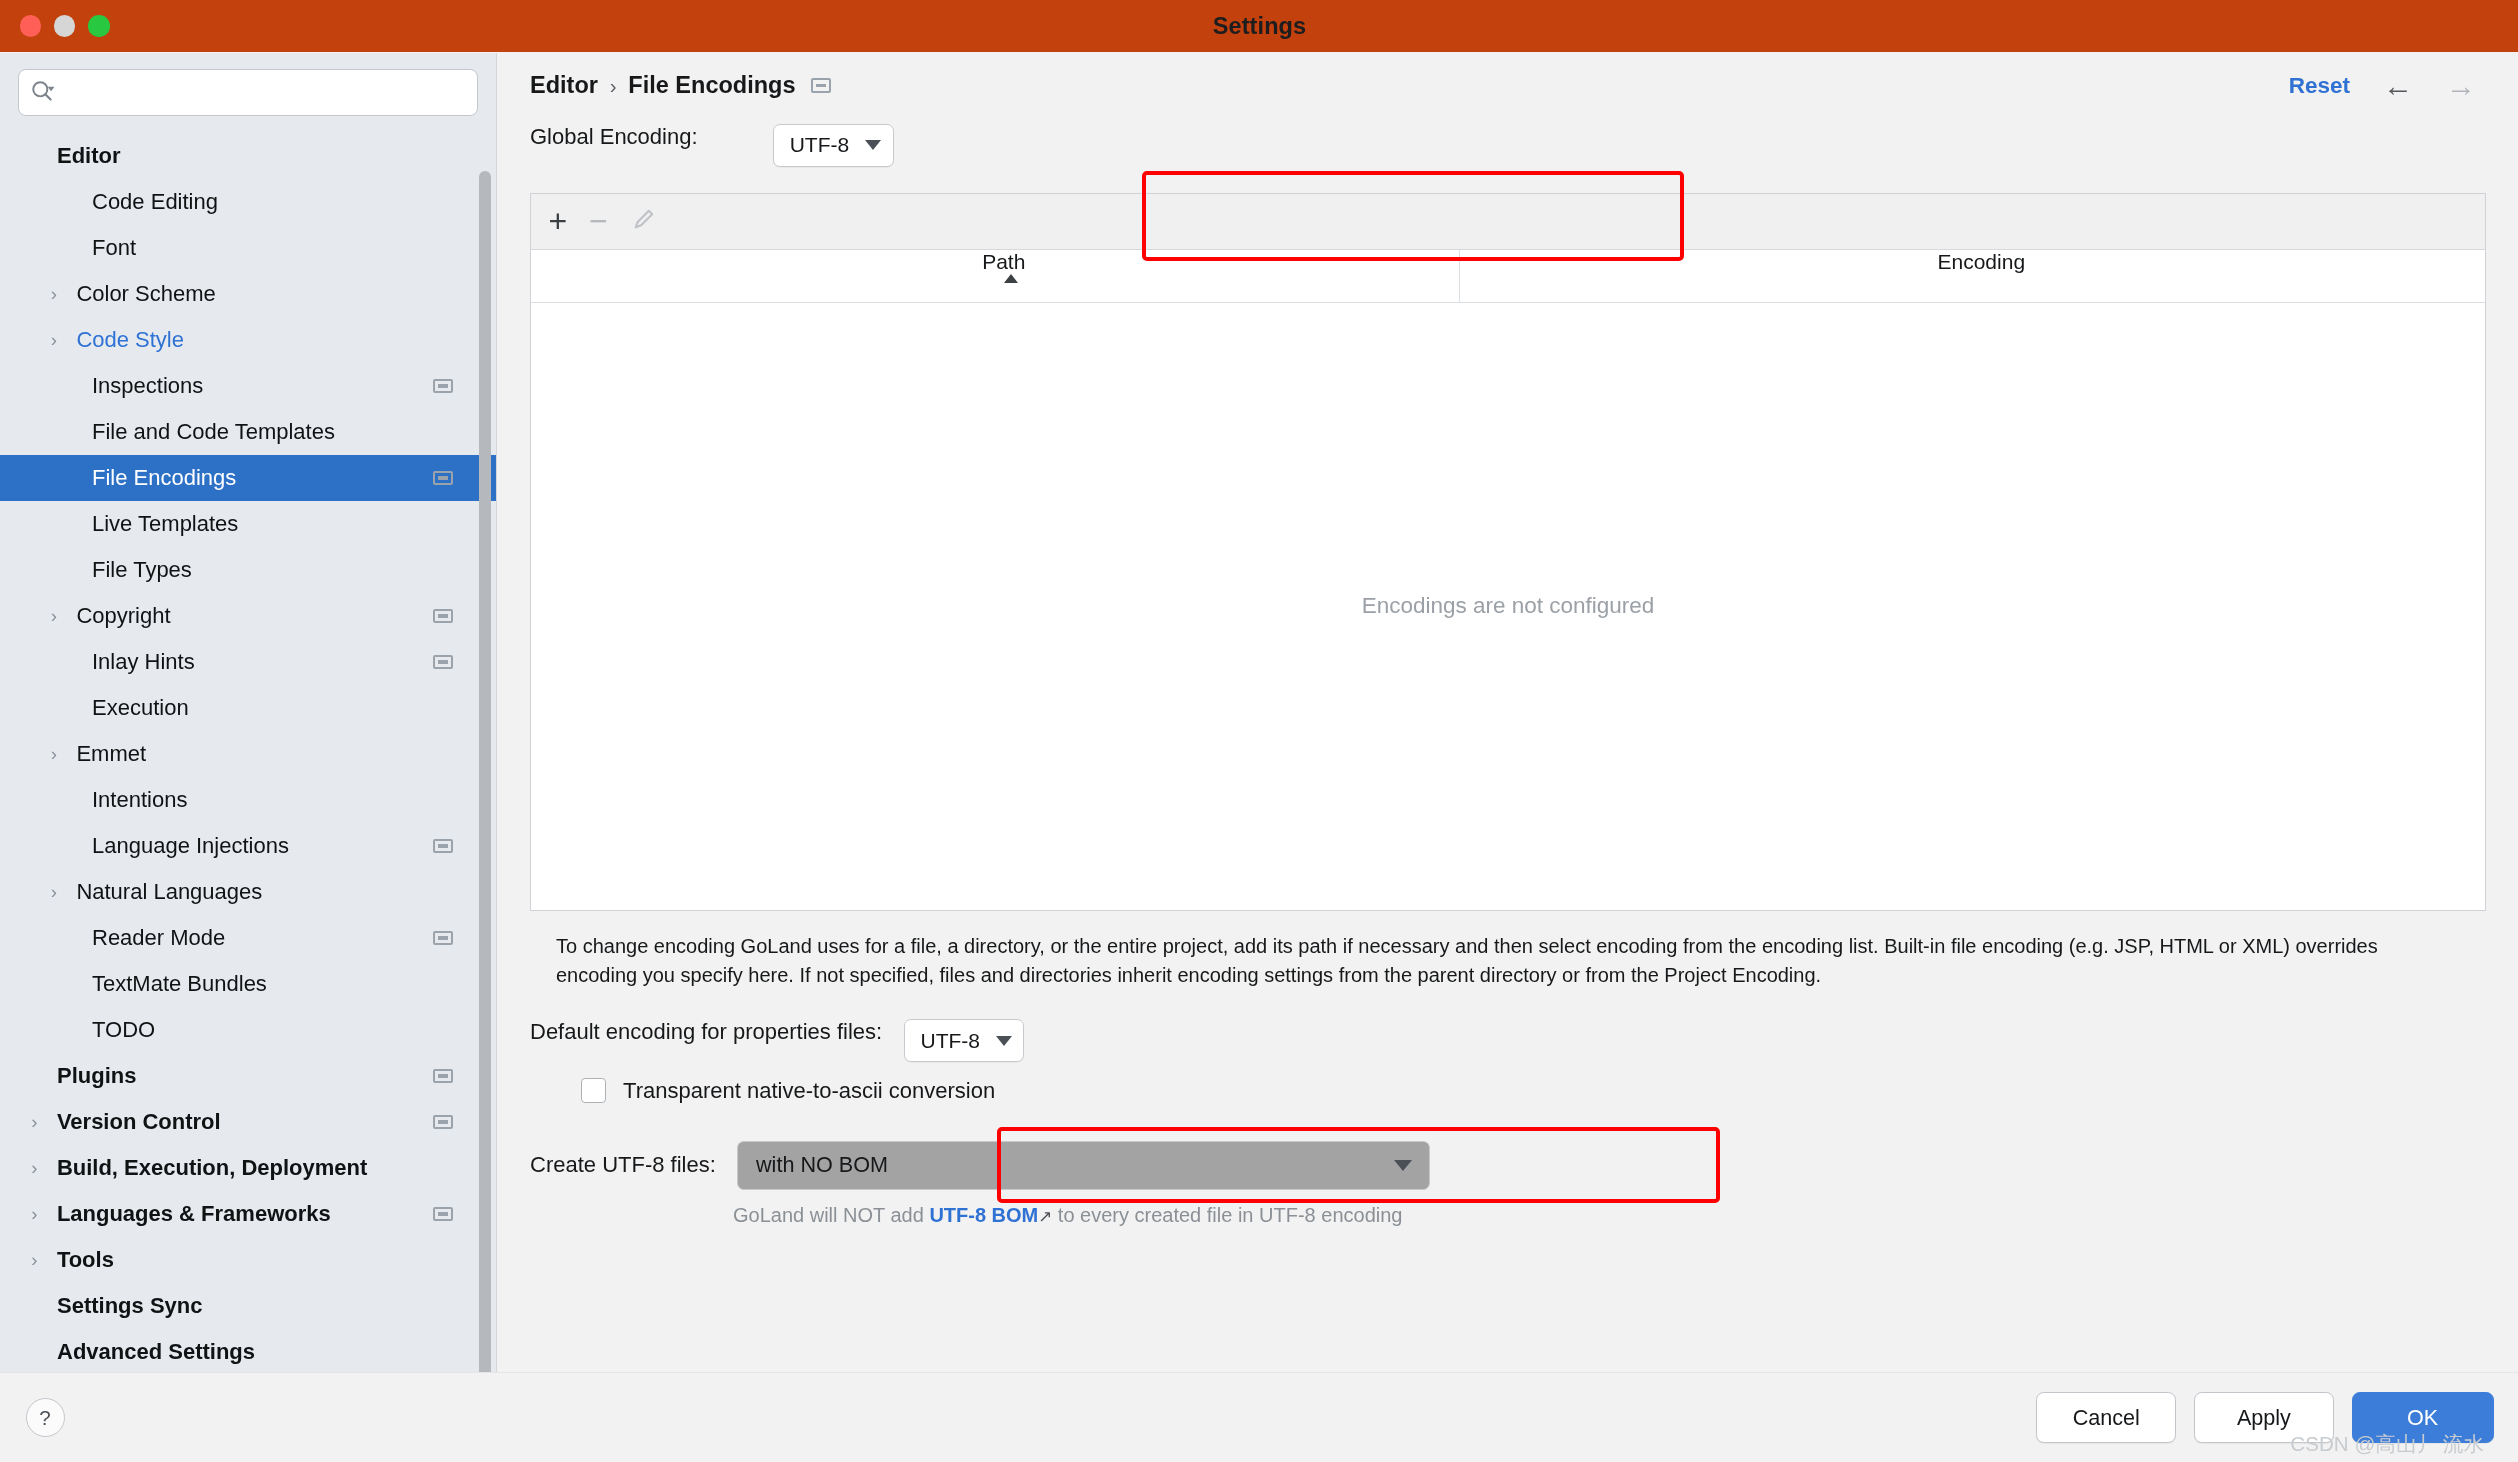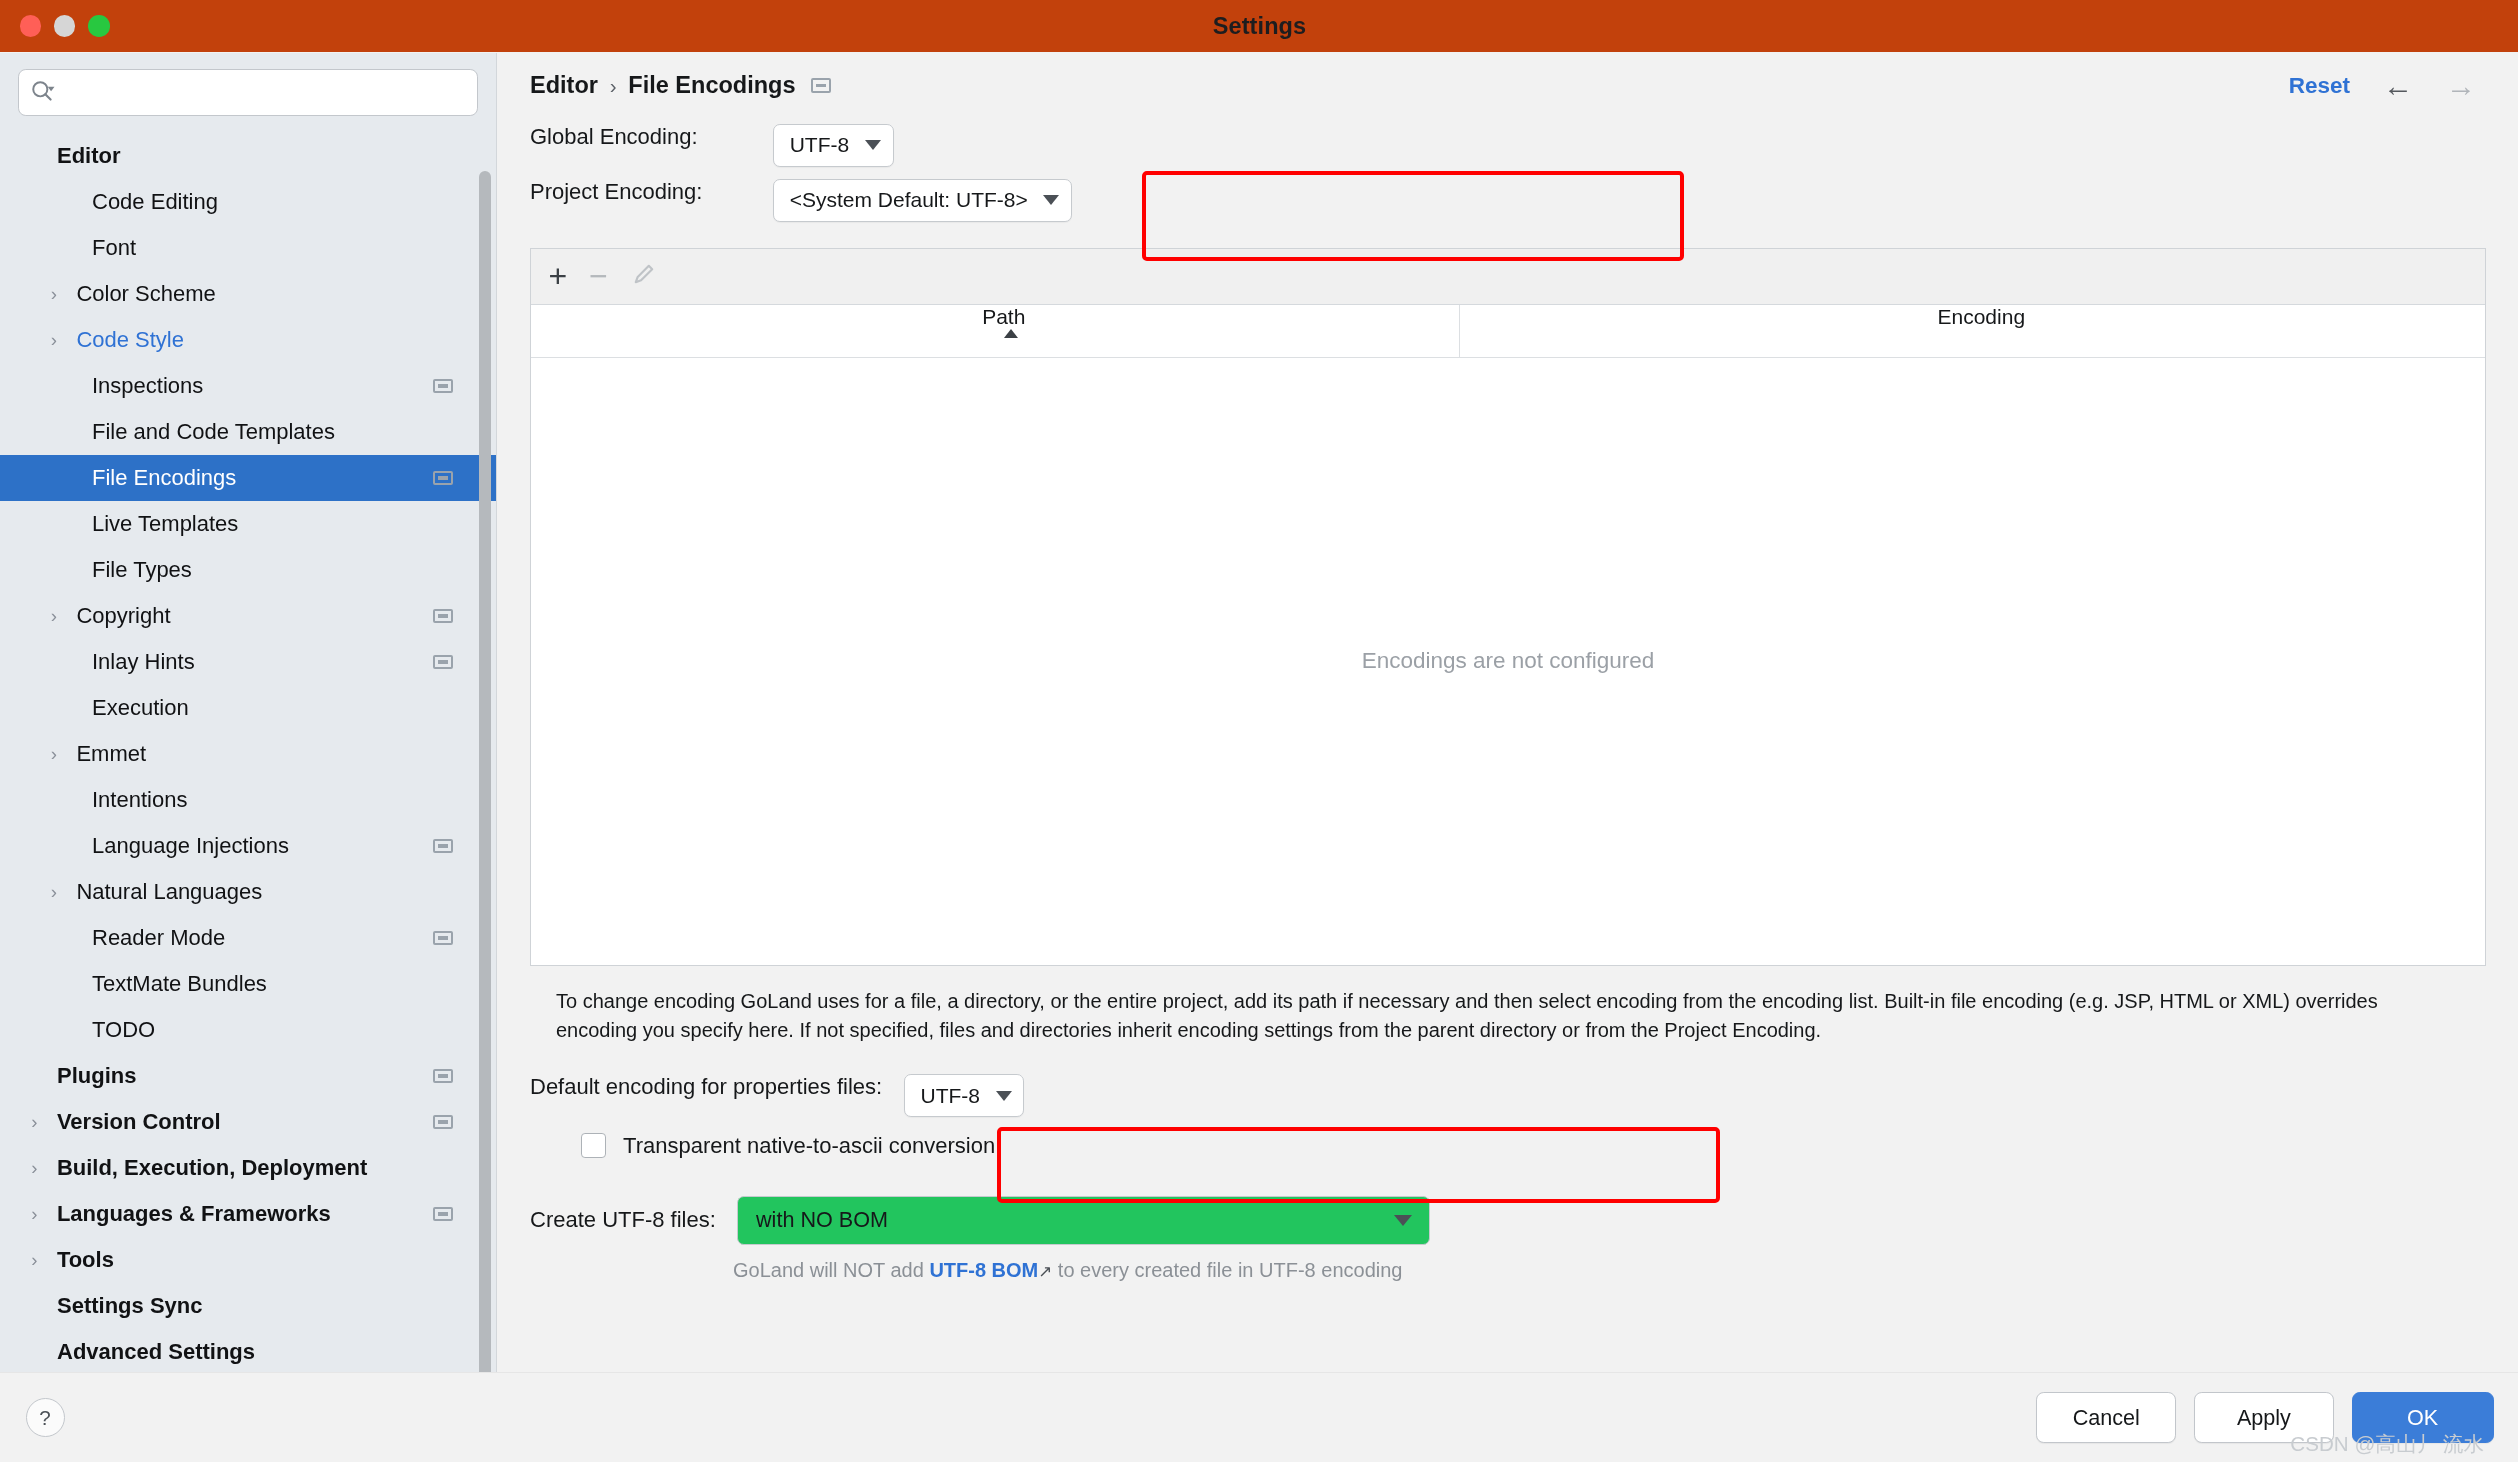"Project Encoding:" div.enc-row { html: <div> <span>Project Encoding:</span> <div> <span>&lt;System Default: UTF-8&gt;</span> <span></span> </div> </div> -> none }
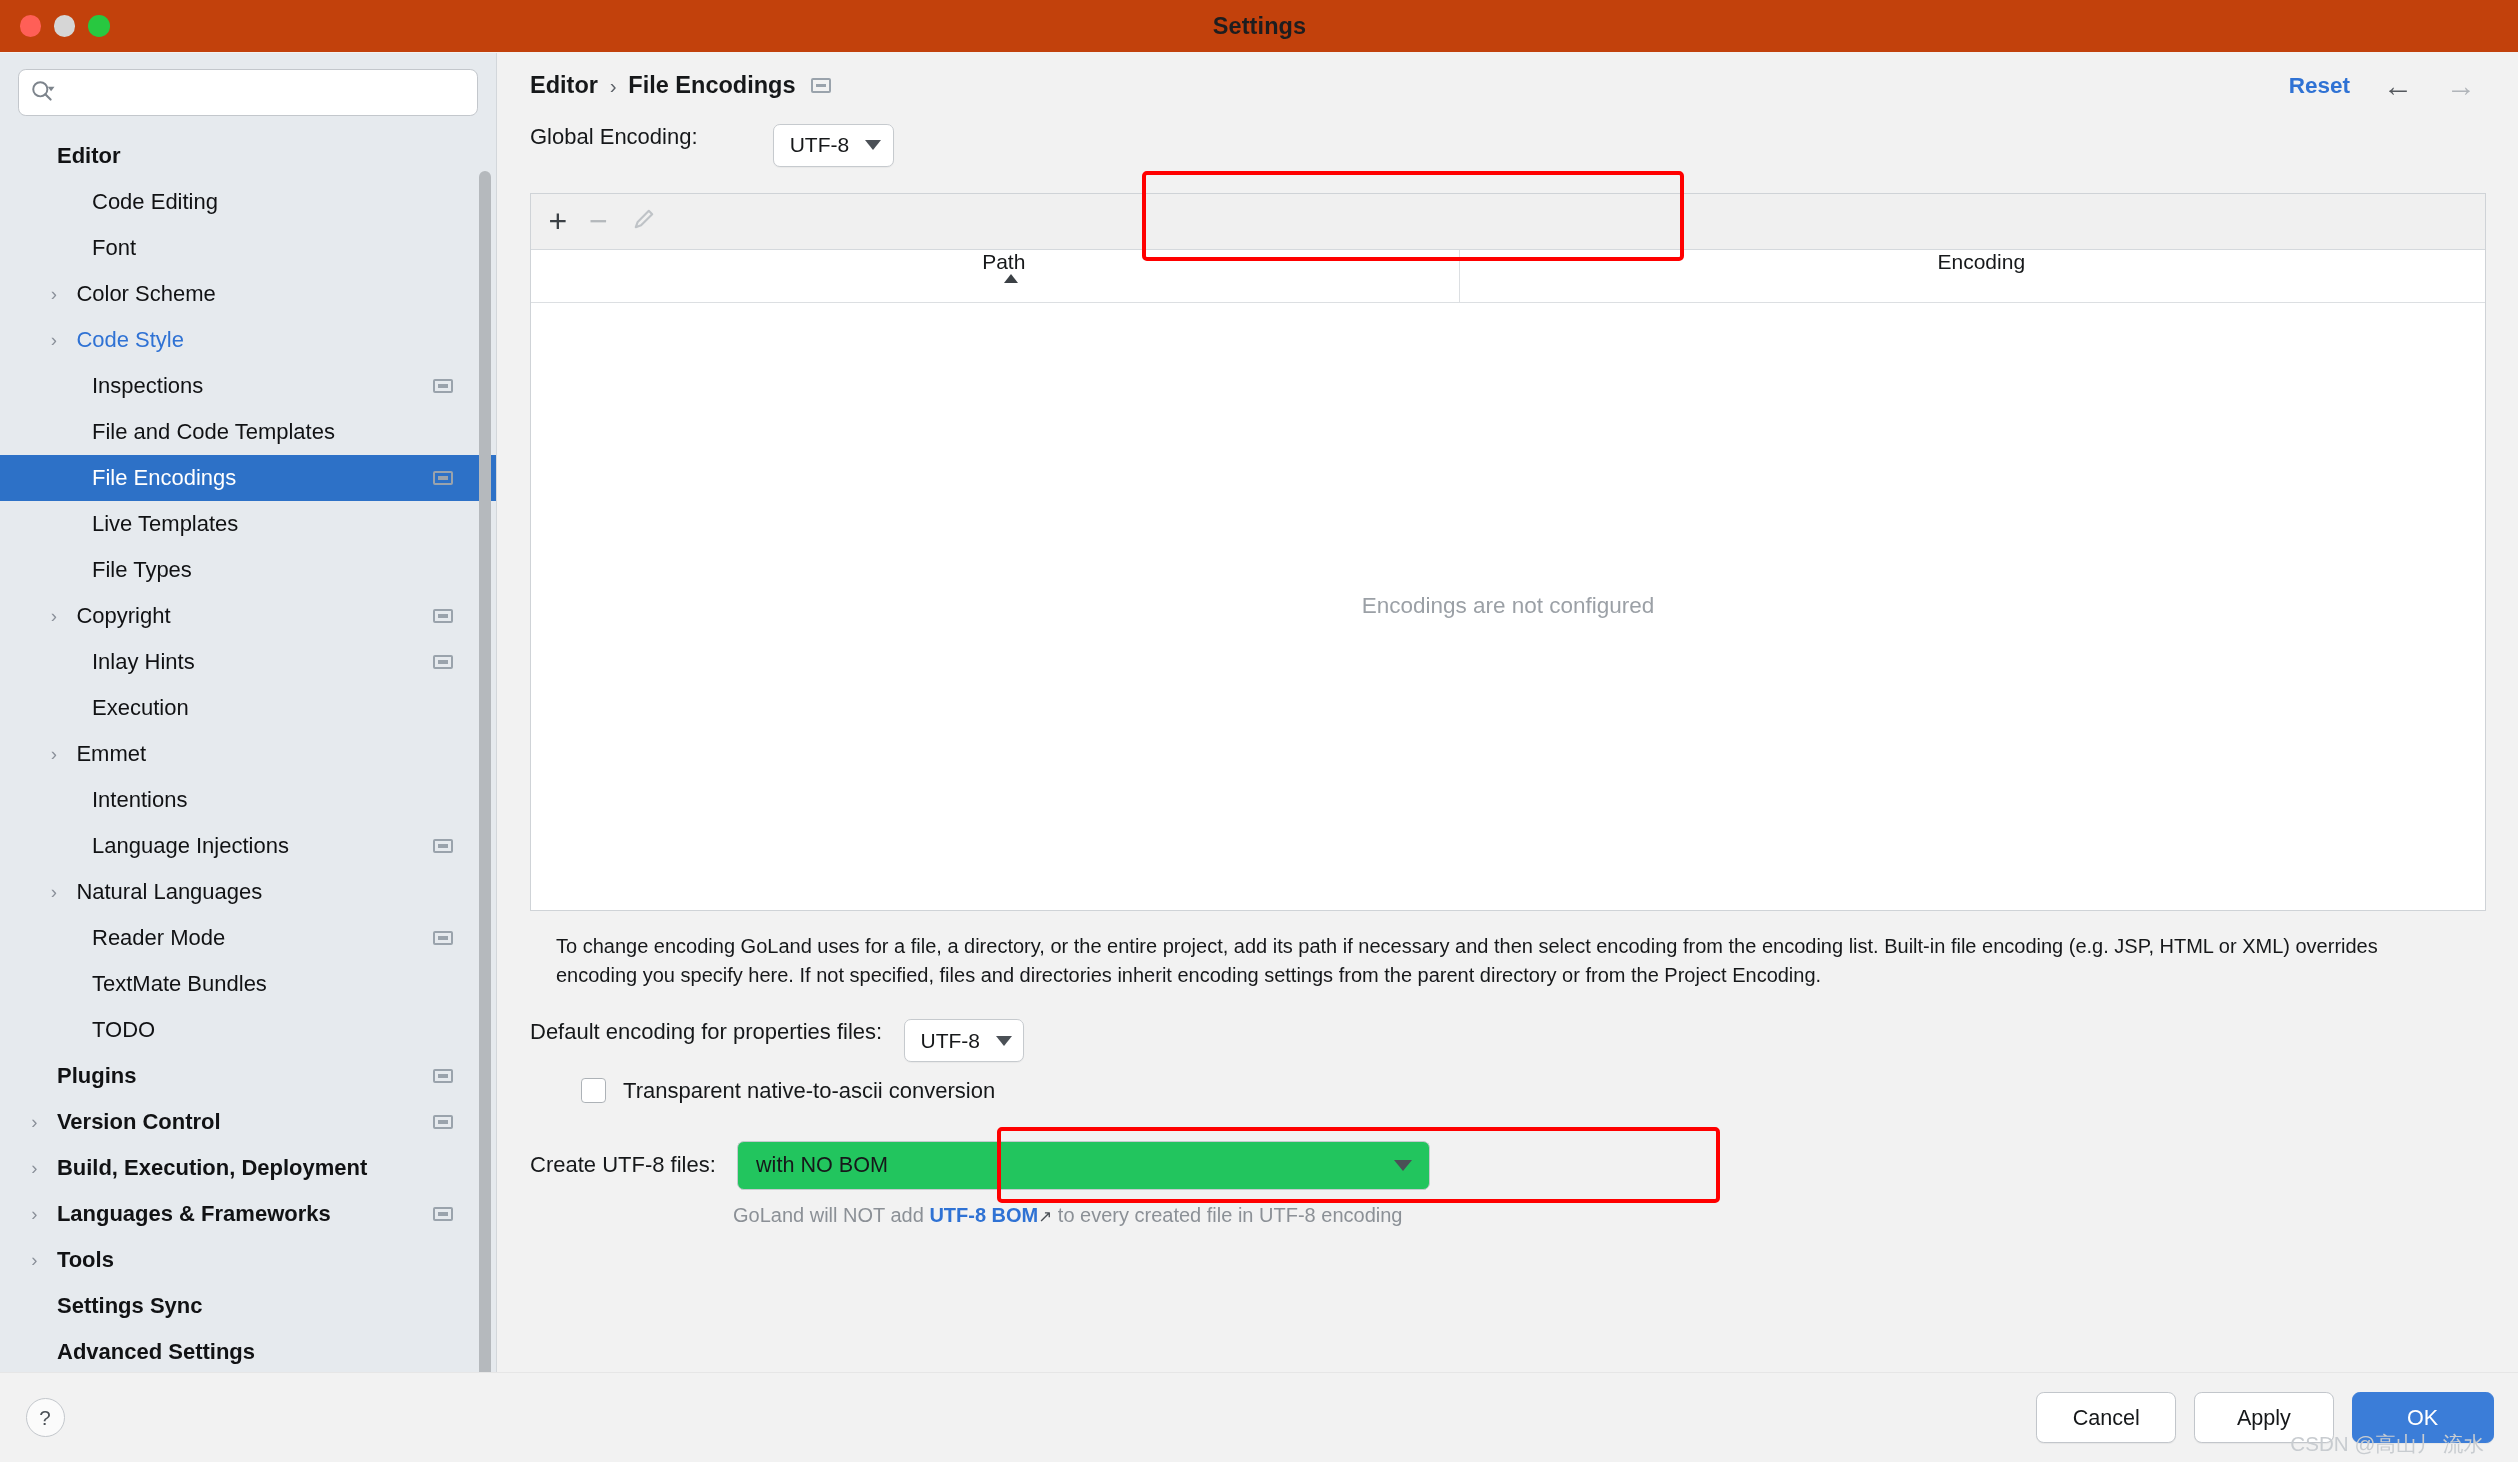"with NO BOM" .wide-combo { background: #22c55e -> #a3a3a3 }
